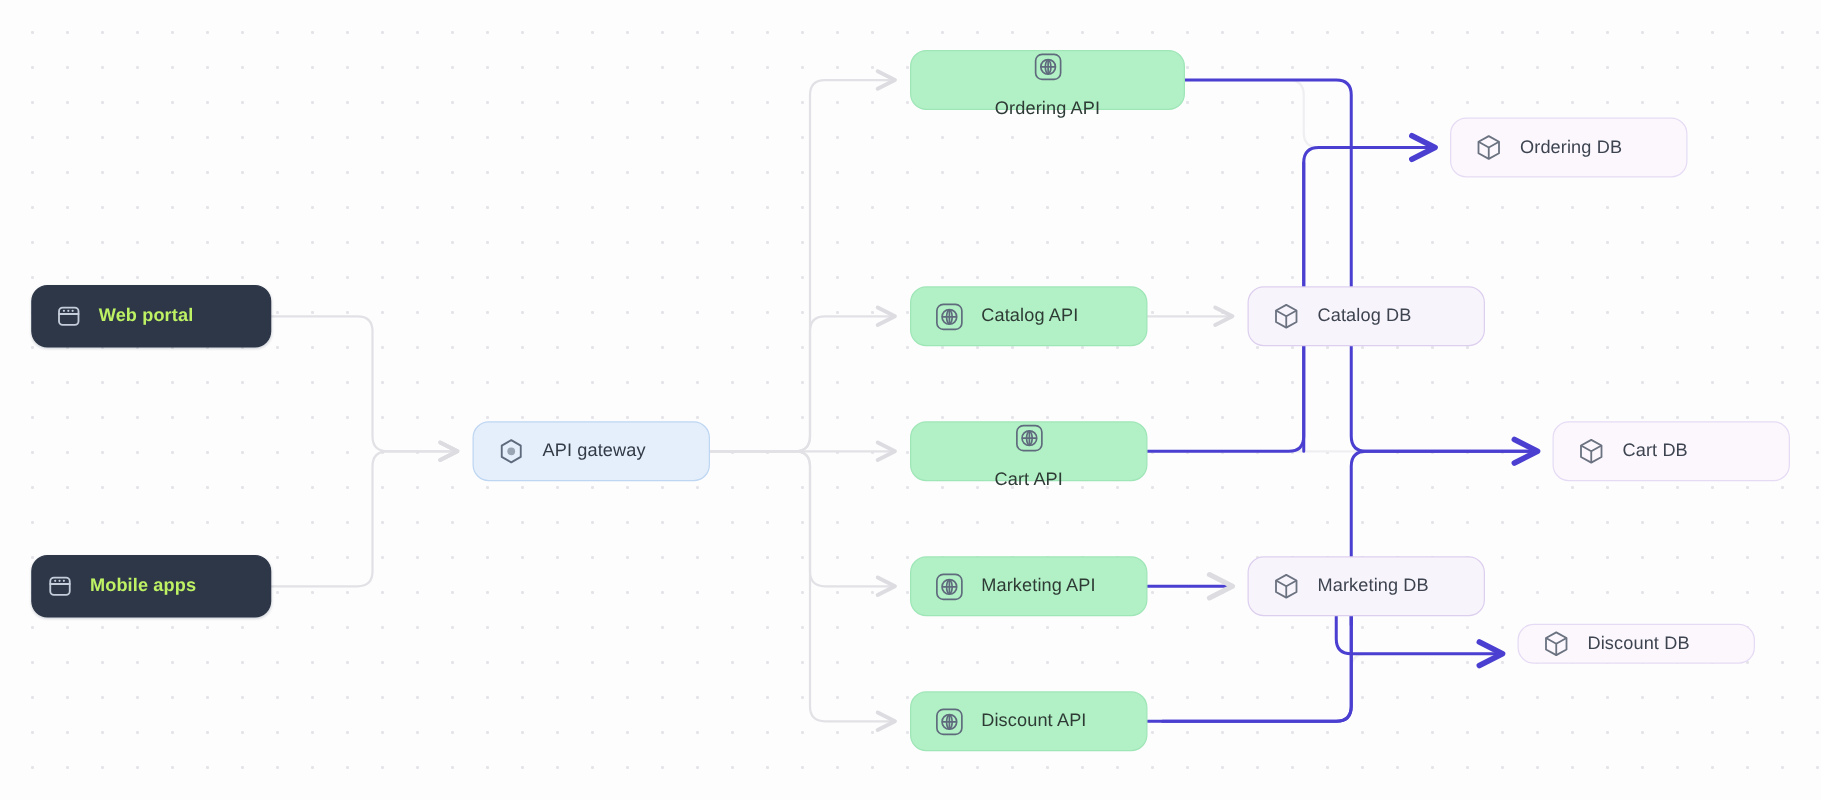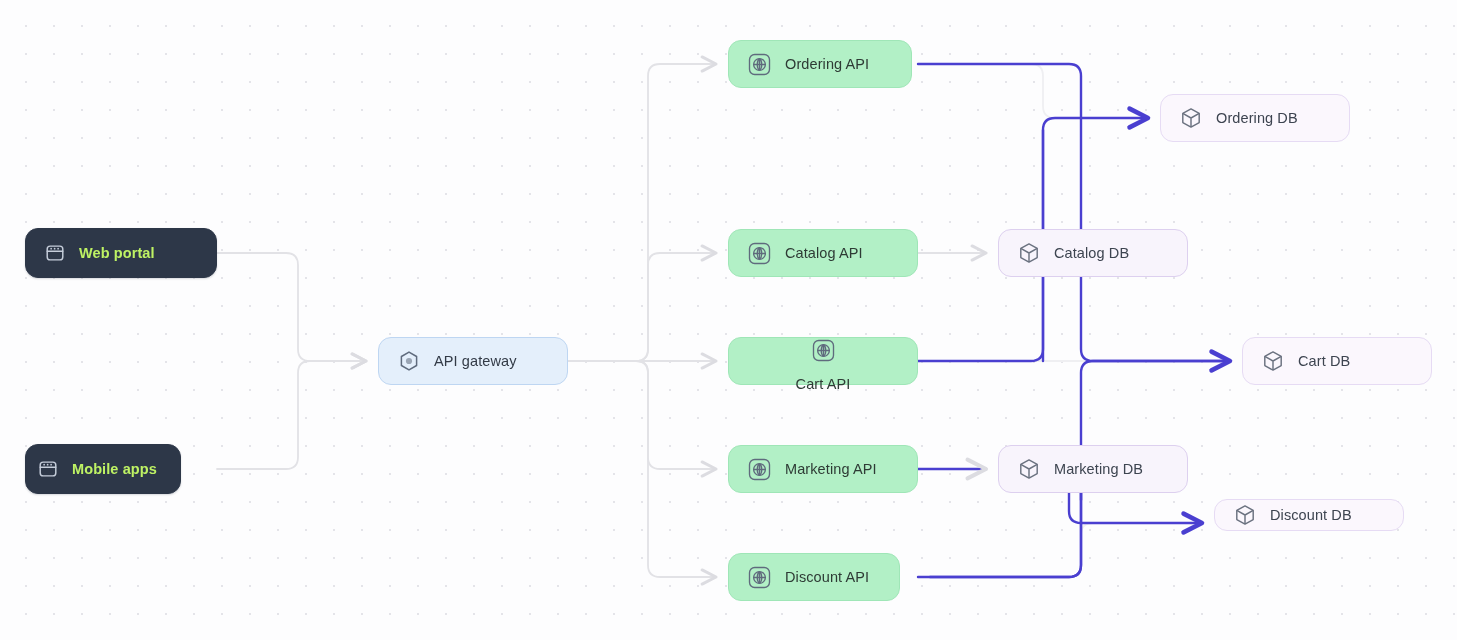"Ordering API" div.node { flex-direction: none -> column; width: 184px -> 220px }
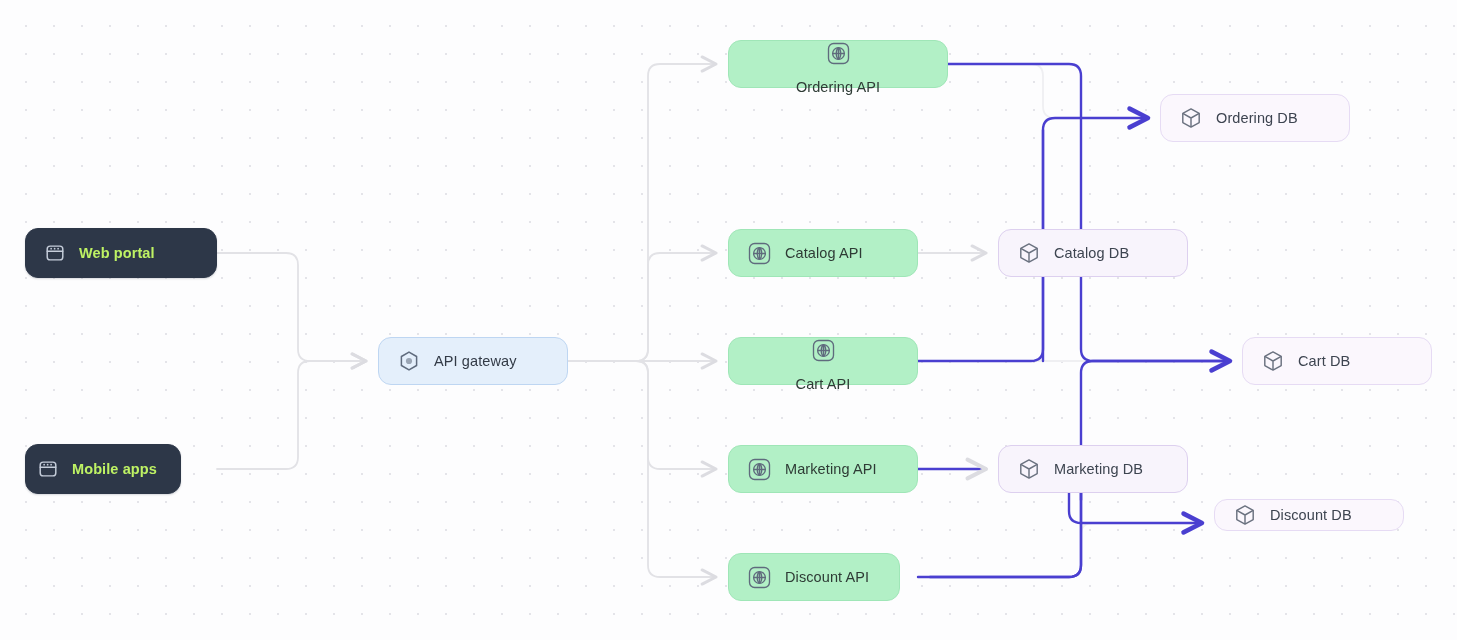"Mobile apps" div.node { width: 156px -> 192px }
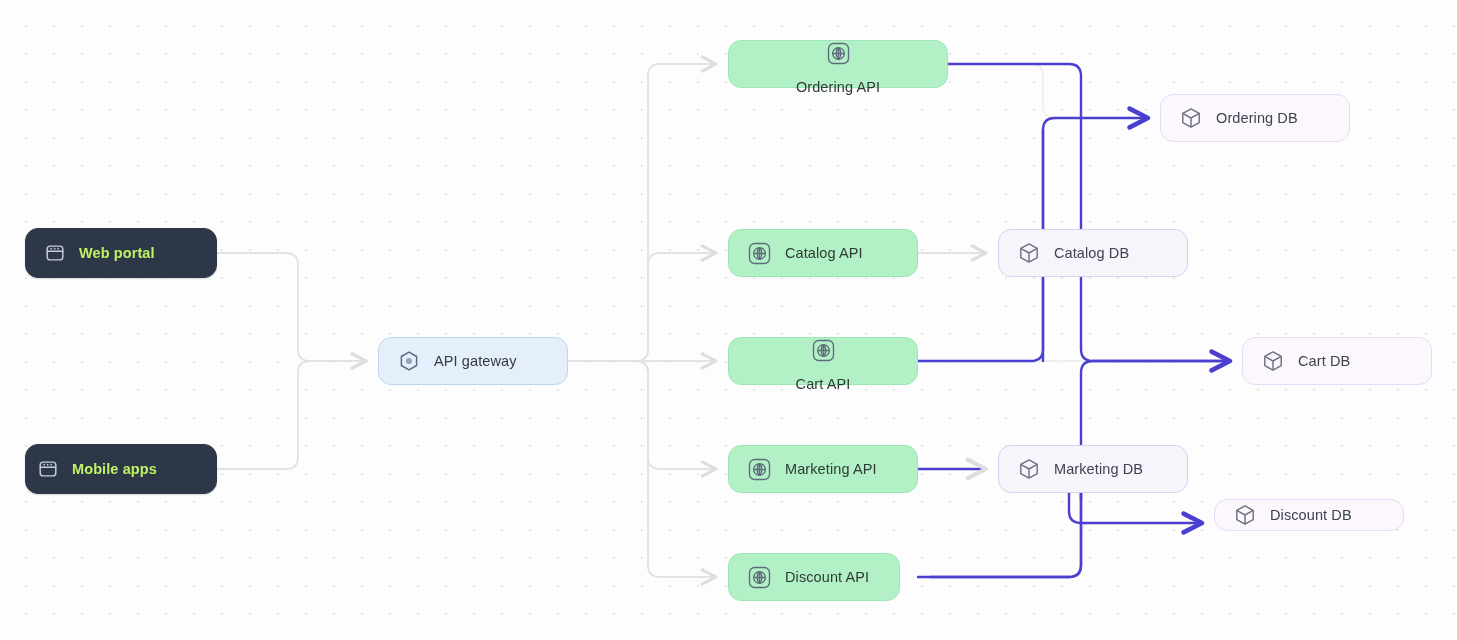"Discount API" div.node { width: 172px -> 190px }
